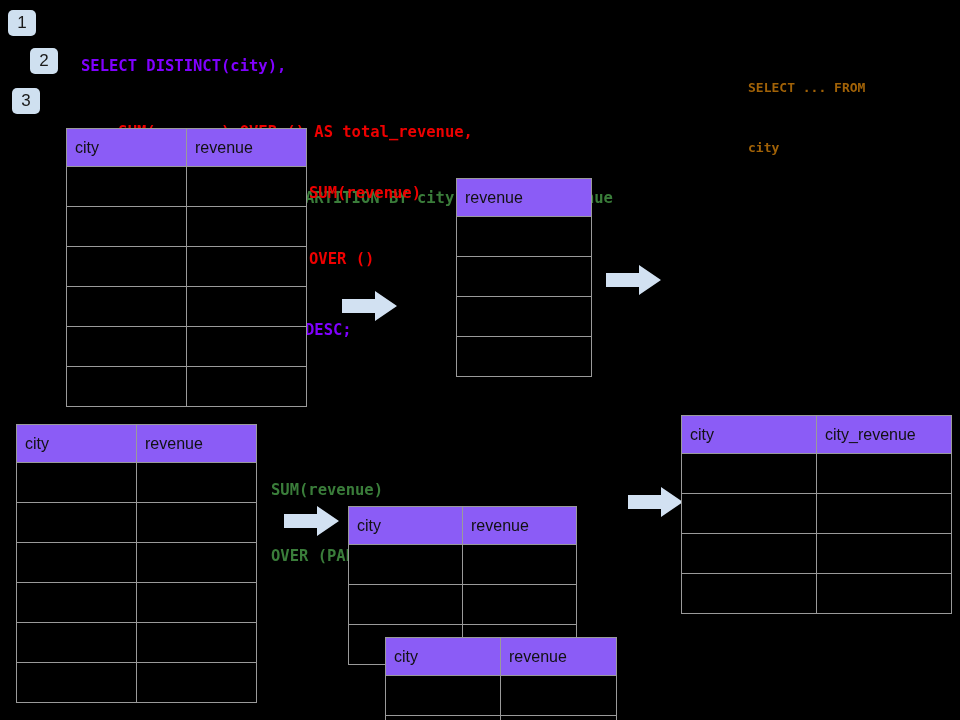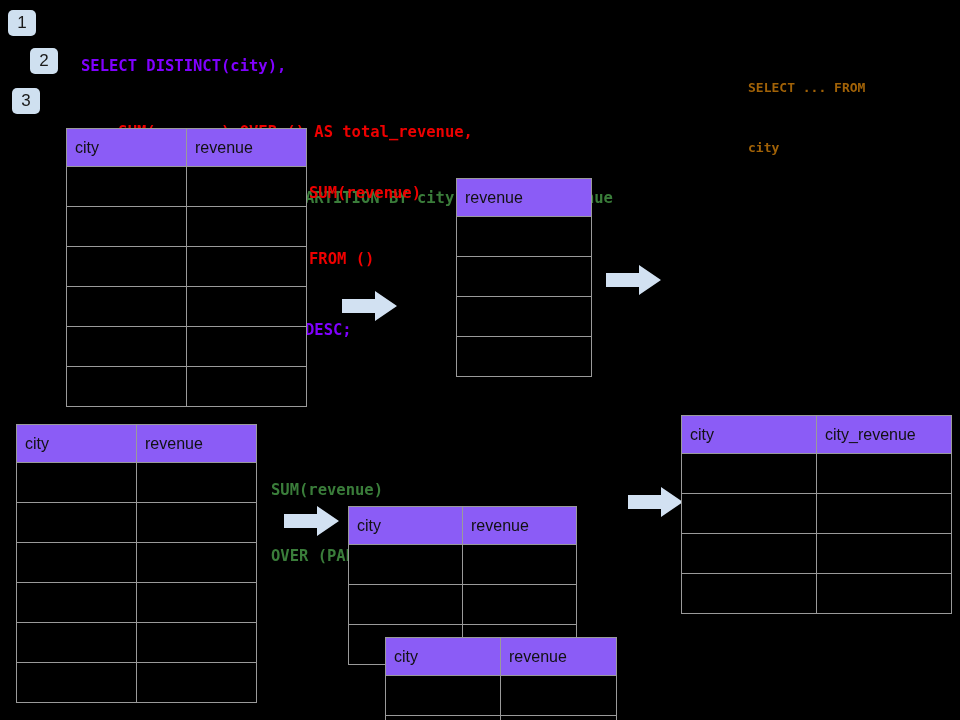"FROM ()" div { text: FROM -> OVER }
